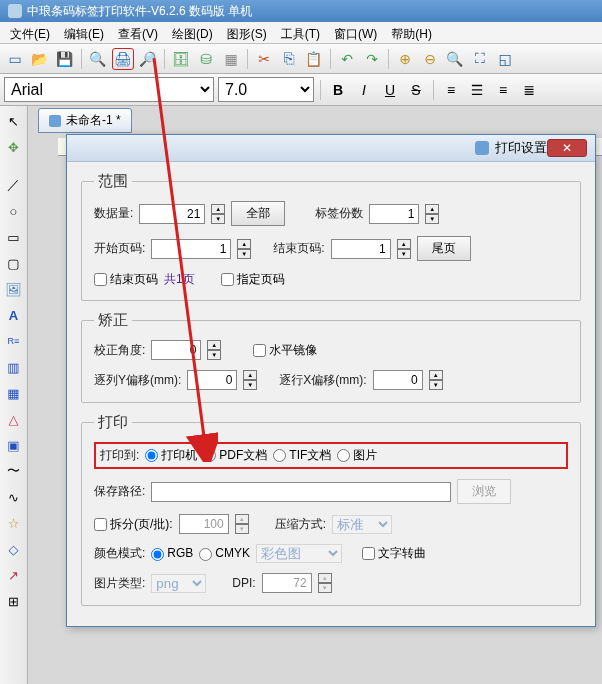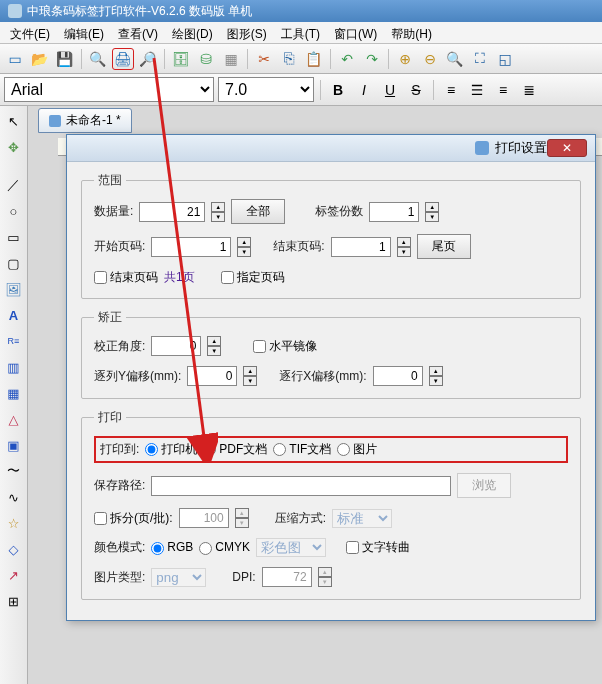"范围" legend { font-size: 12px -> 15px }
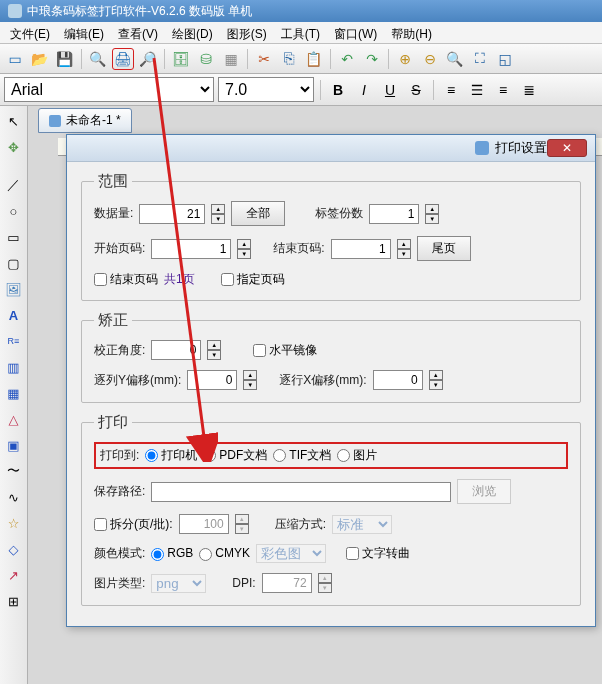"彩色图" select.disabled { width: 70px -> 86px }
